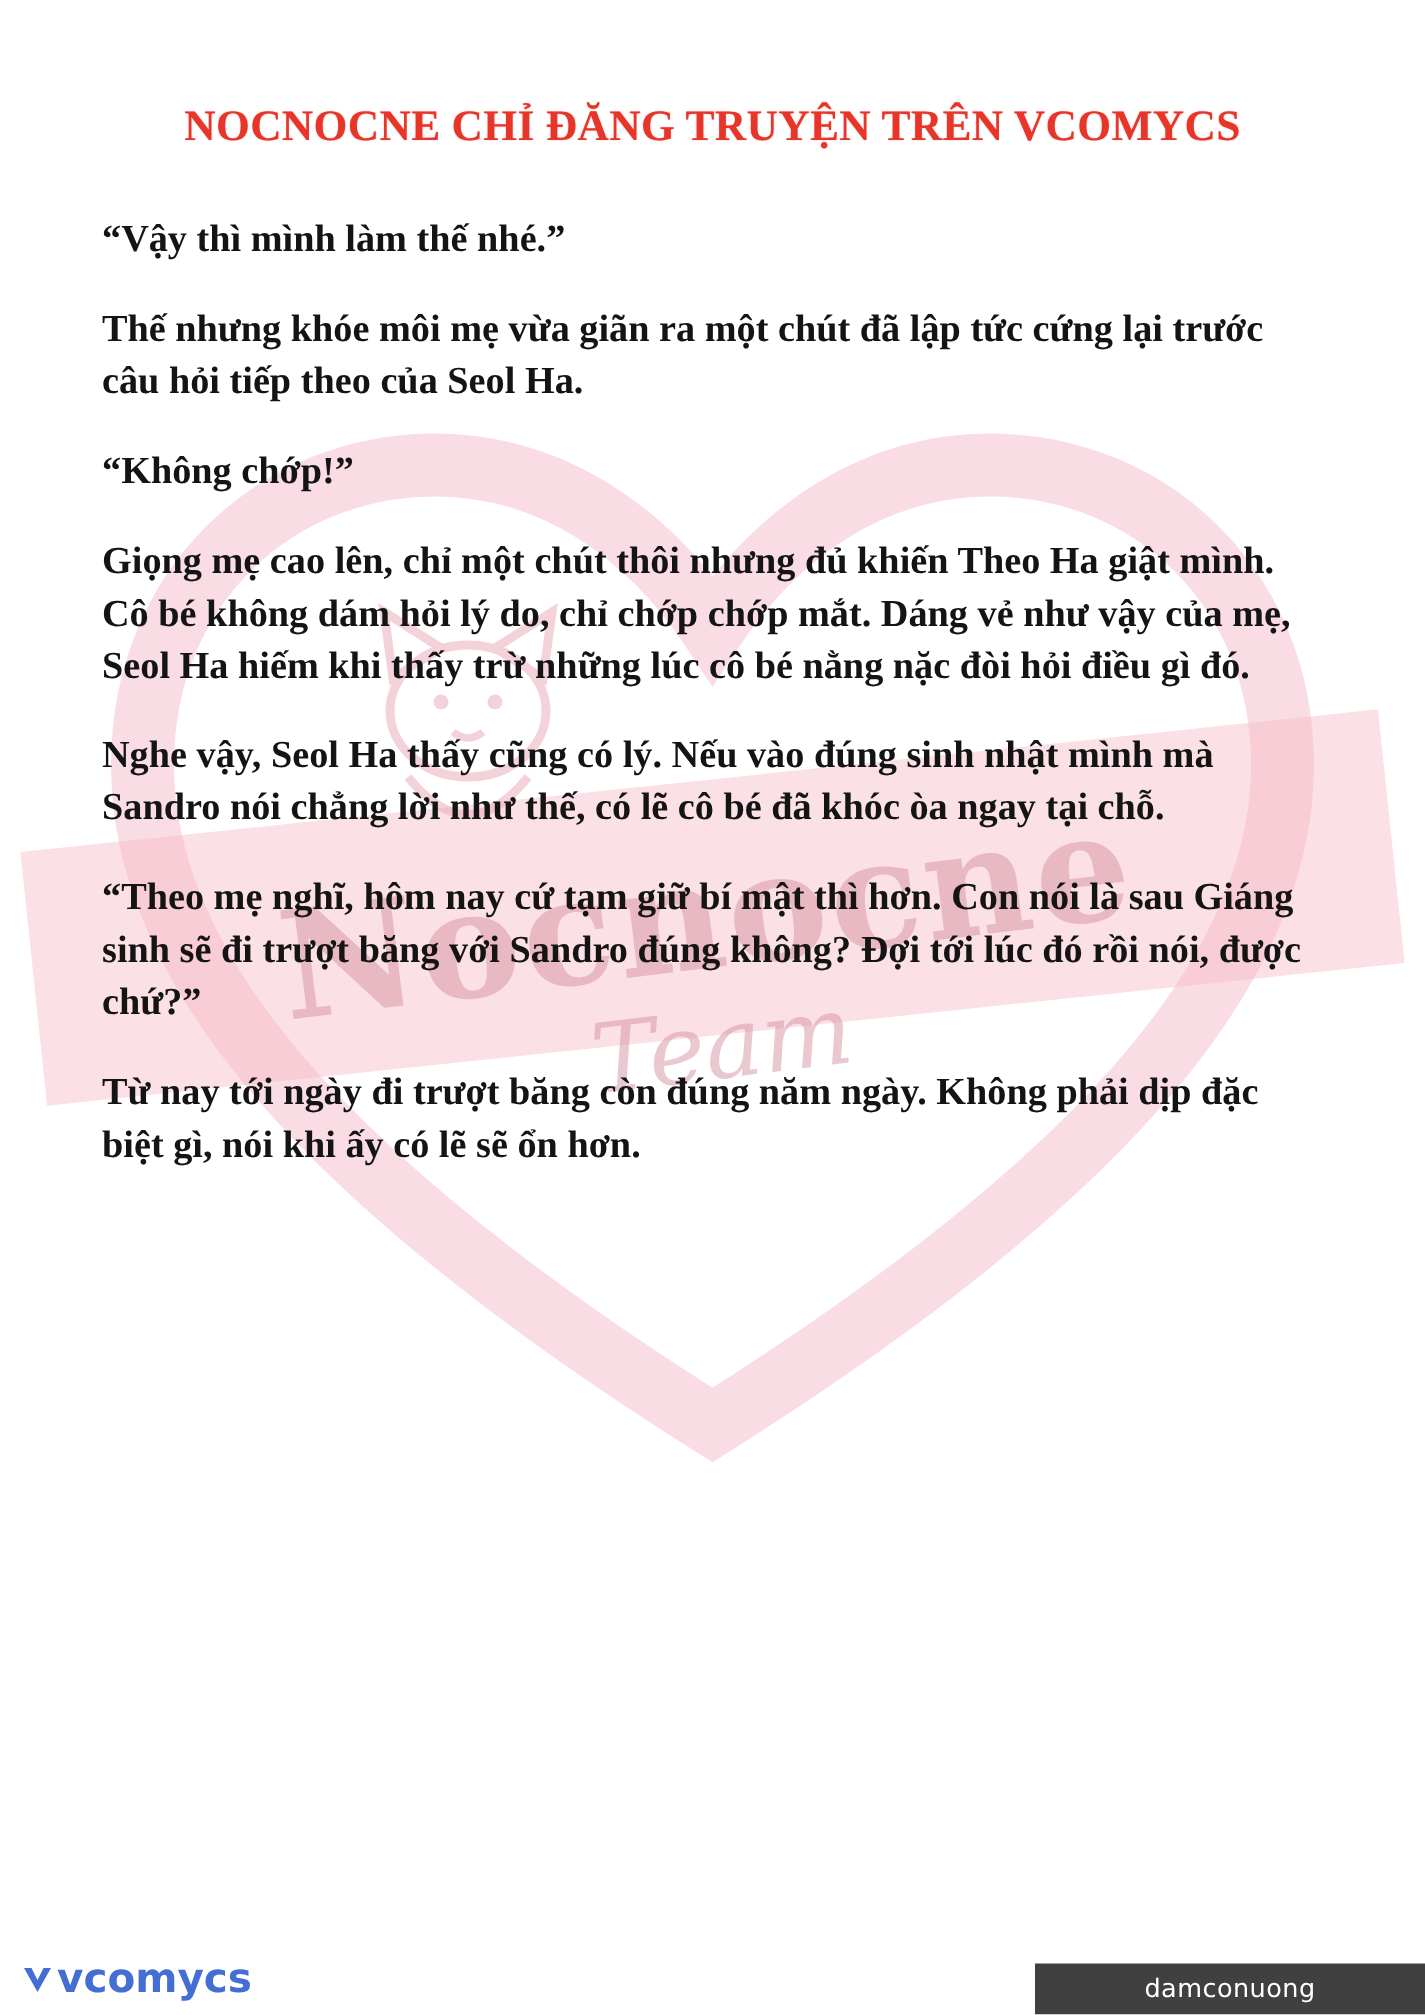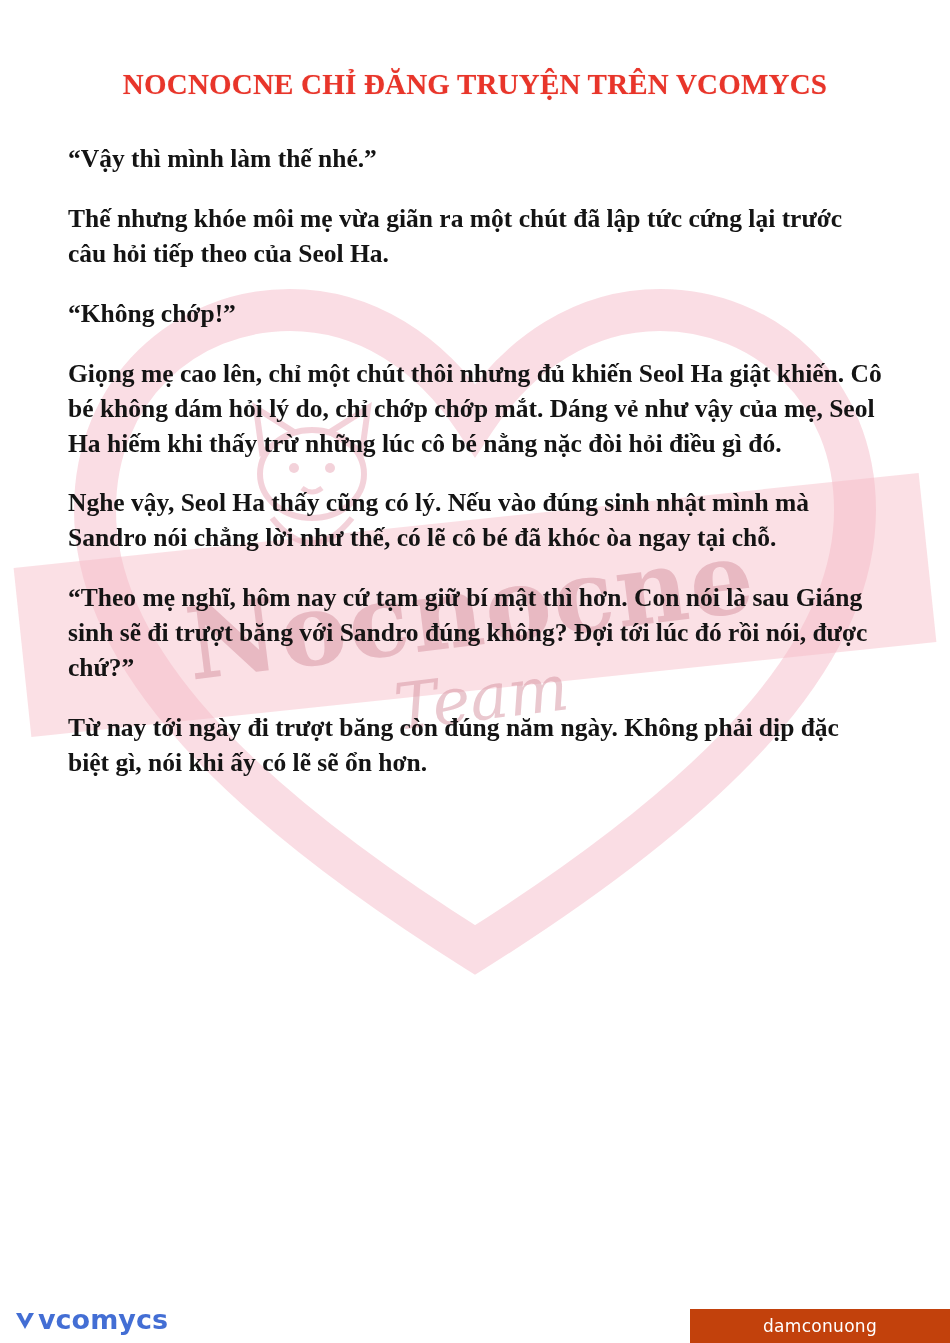"Giọng mẹ cao lên, chỉ" p.para { text: Seol Ha giật khiến -> Theo Ha giật mình }
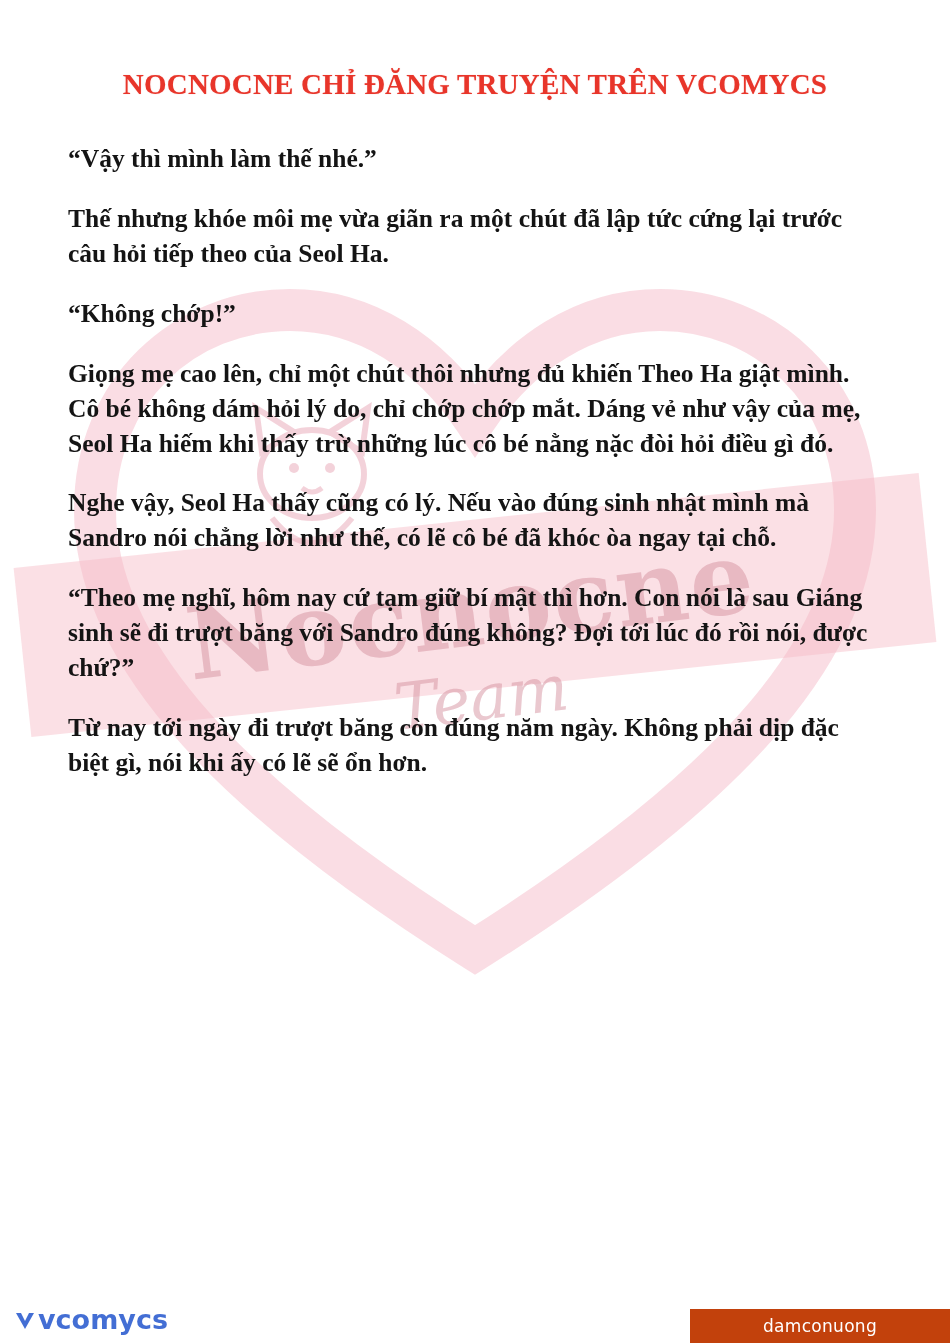"damconuong" .footer-right { background: #c2410c -> #404040 }
